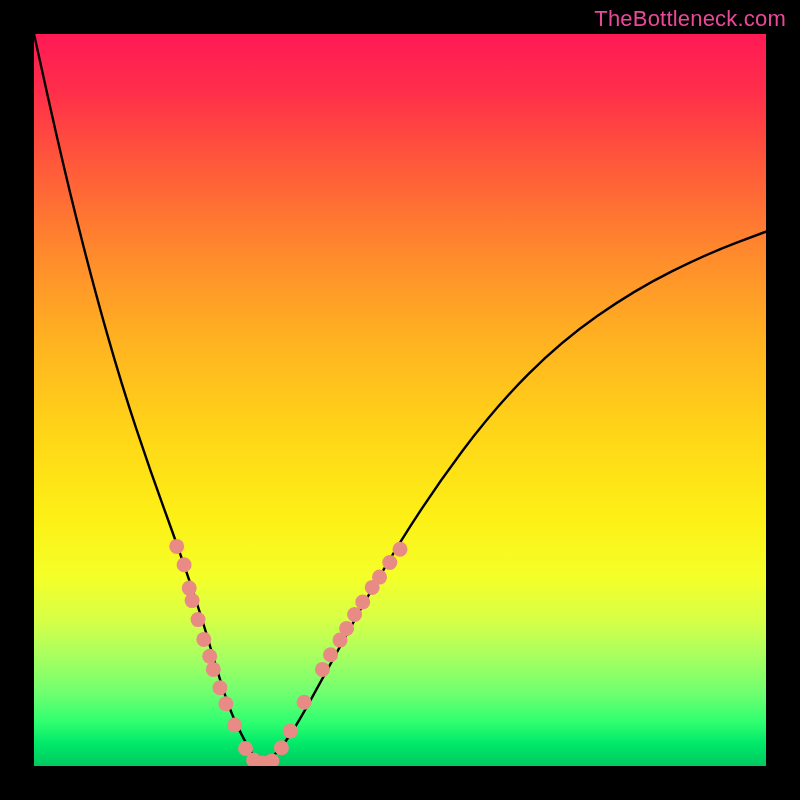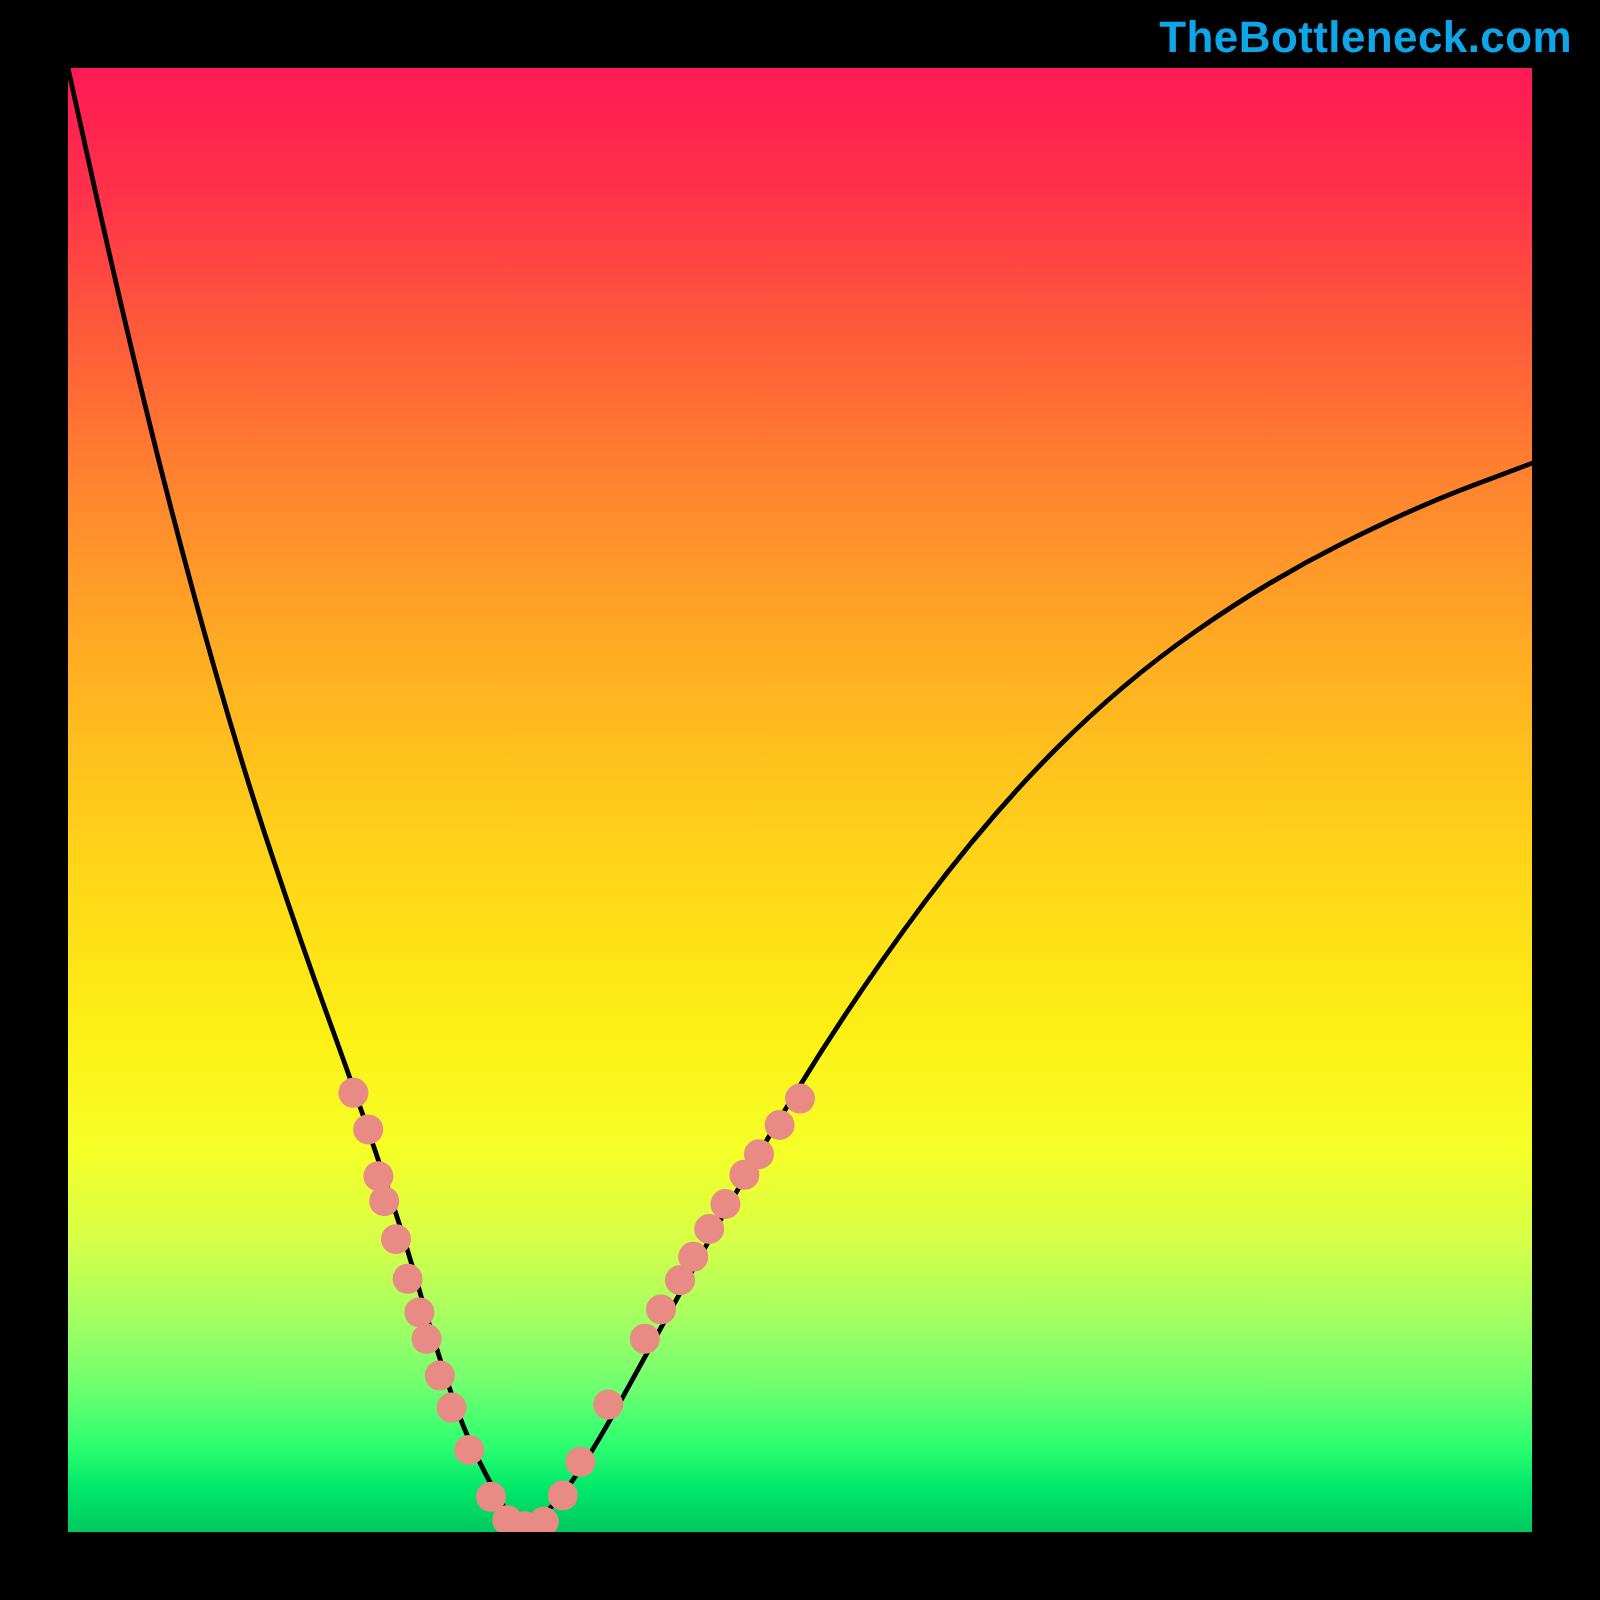"TheBottleneck.com" .watermark { color: #0ea5e9 -> #ec4899; font-weight: 700 -> 400 }
